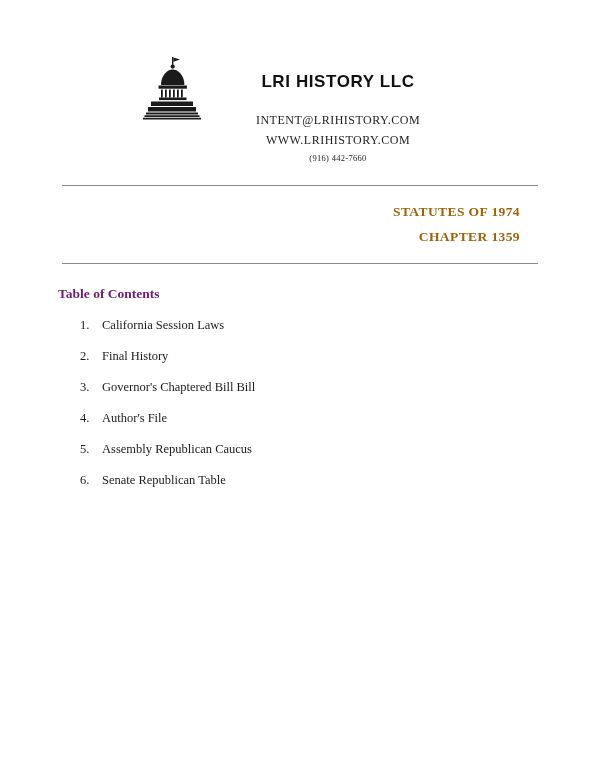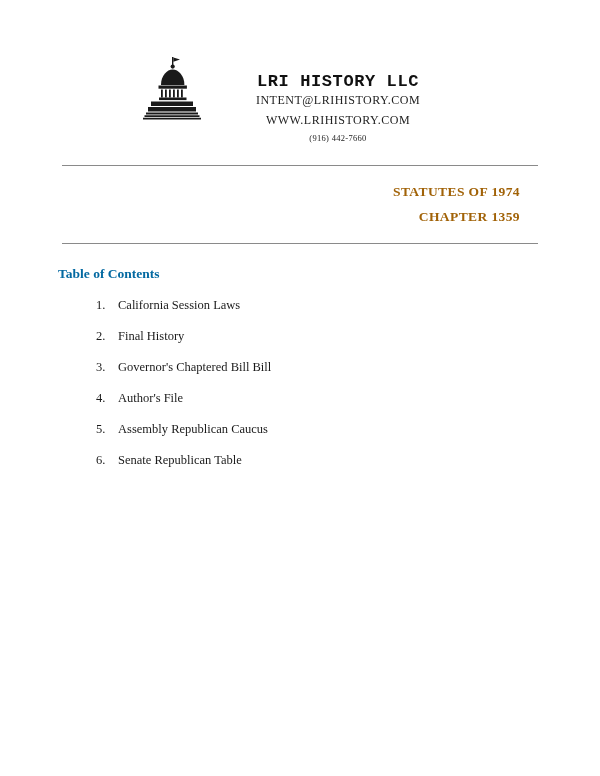"LRI HISTORY LLC" .org-name { font-family: Liberation Mono, monospace -> Liberation Sans, sans-serif; margin-bottom: 2px -> 21px }
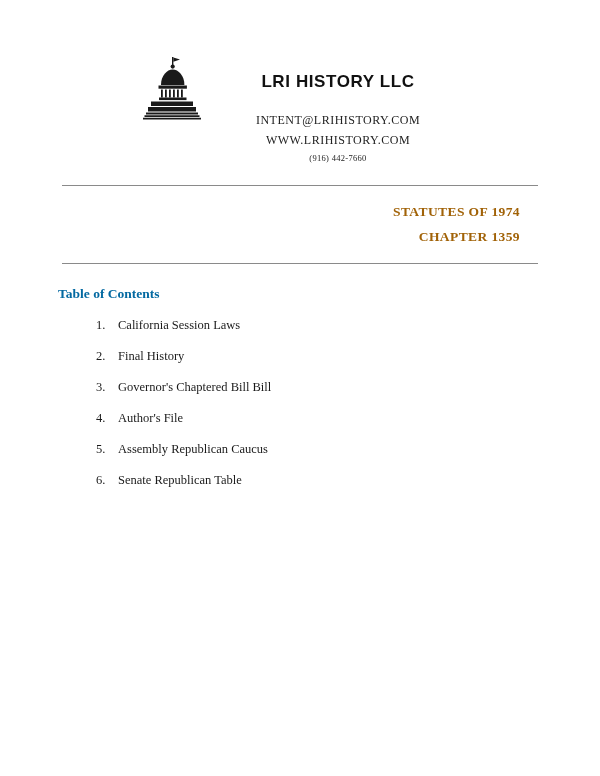"Table of Contents" .toc-heading { color: #0369a1 -> #701a75 }
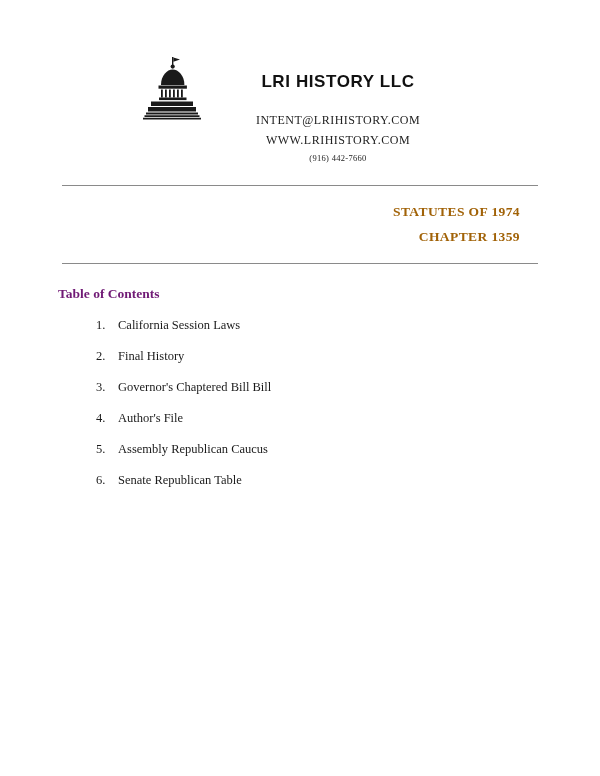"California Session Laws" ol.toc-list { margin: 16px -> 0 }
